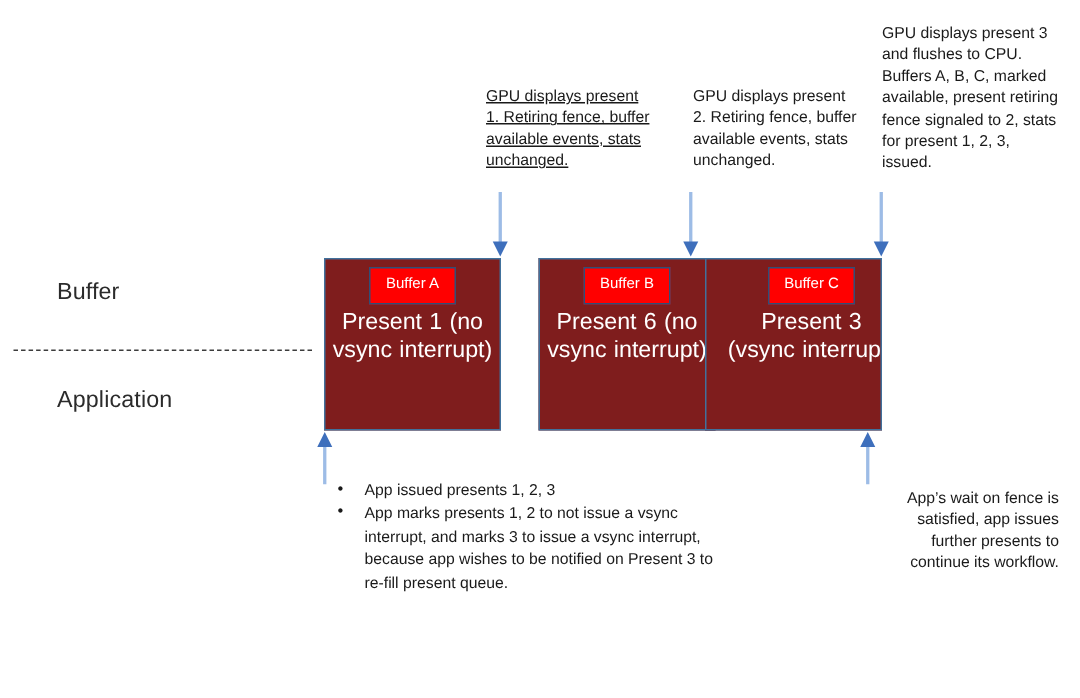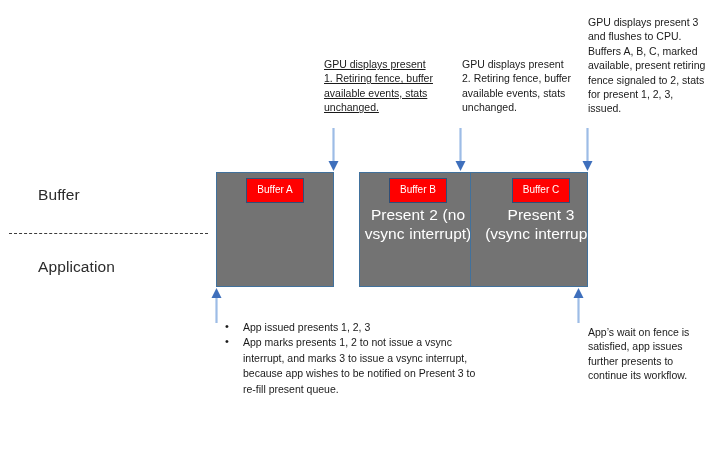"Buffer A" .present-box { background: #737373 -> #7f1d1d }
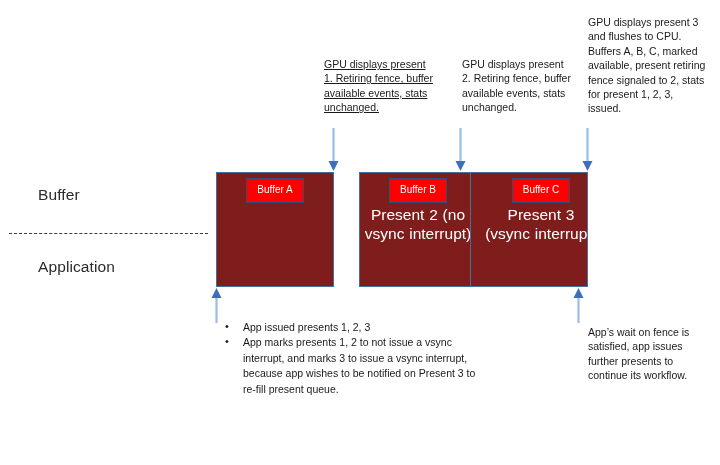"Present 1 (no vsync interrupt)" div.present-title { html: none -> <div>Present 1 (no vsync interrupt)</div> }
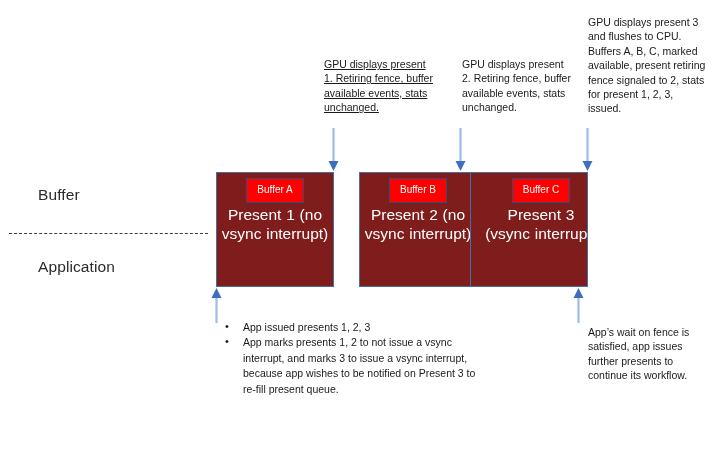"Present 2 (no vsync interrupt)" div.present-title { text: 2 -> 6 }
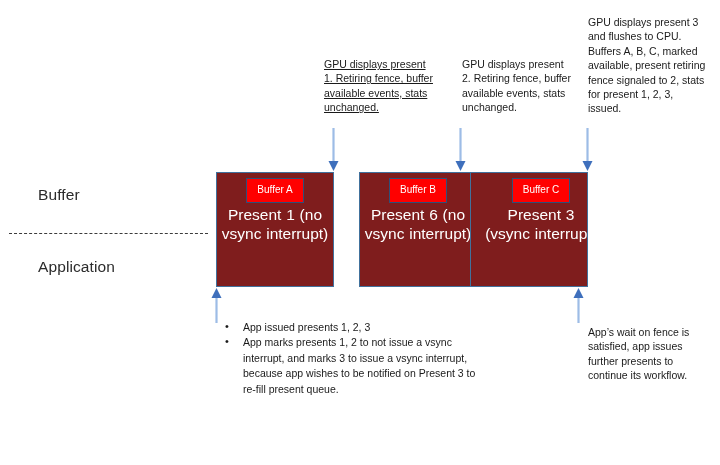"App’s wait on fence is" #note-app-wait { text-align: none -> right }
